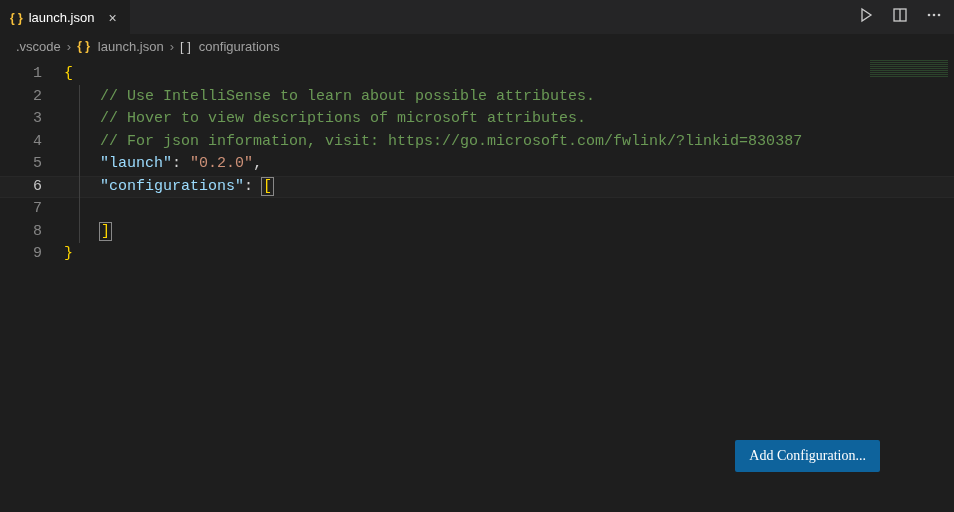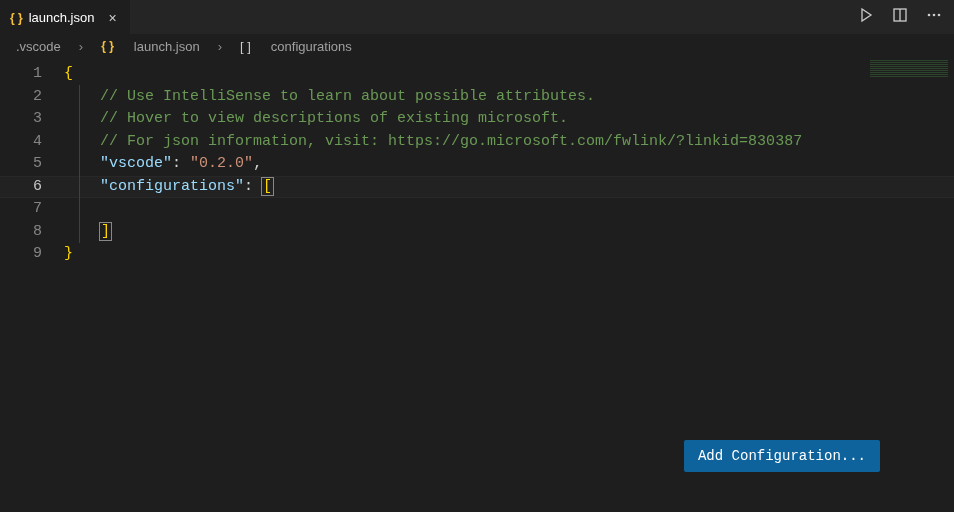".vscode" .breadcrumbs { gap: 16px -> 4px }
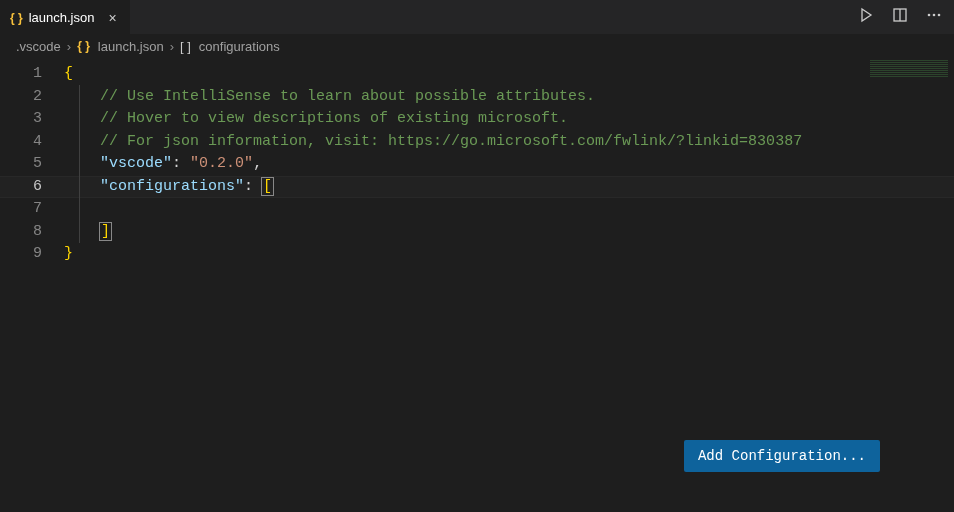"// Hover to view descriptions" span.tk-comment { text: existing microsoft -> microsoft attributes }
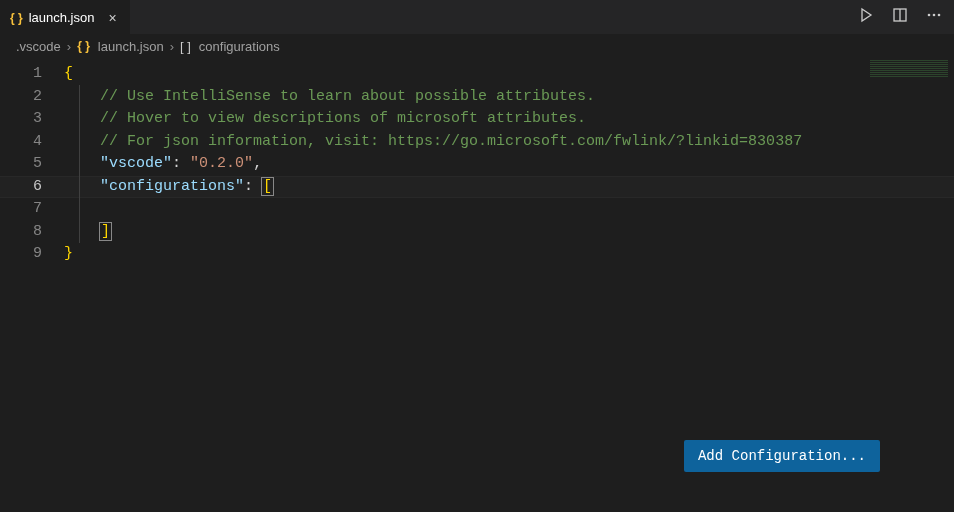"vscode" span { text: vscode -> launch }
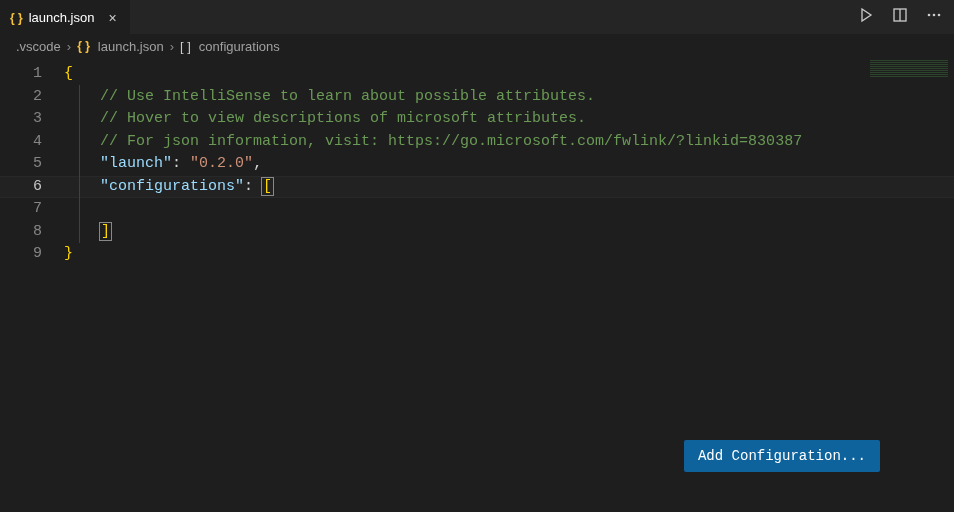"Add Configuration..." .add-config-btn { font-family: Liberation Mono, monospace -> Liberation Serif, serif }
